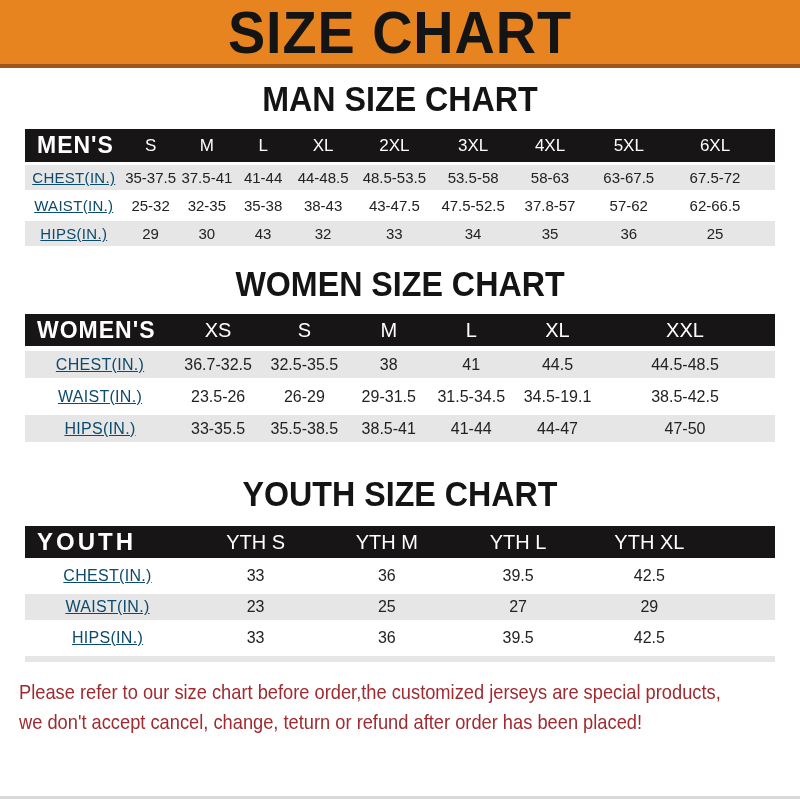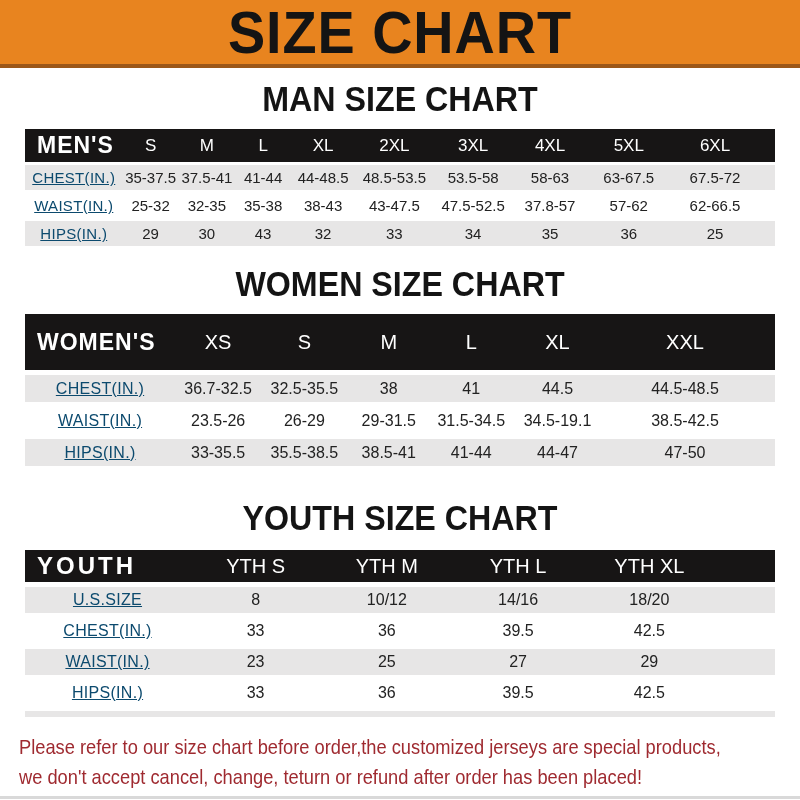"WOMEN'S" .t1 th { height: 56px -> 32px }
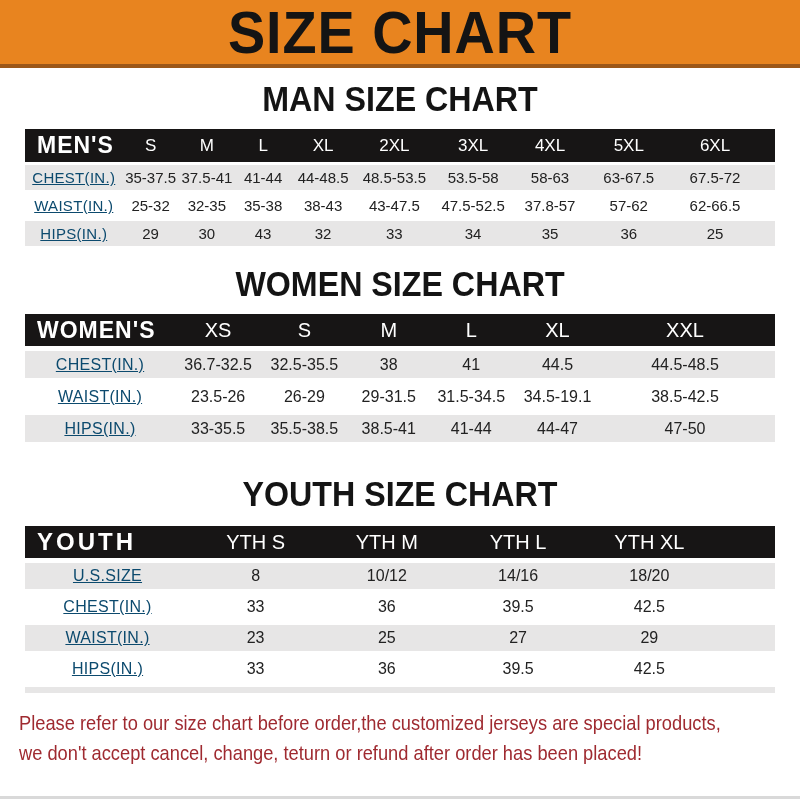"U.S.SIZE" tr.shade { html: <tr> <td>U.S.SIZE</td> <td>8</td> <td>10/12</td> <td>14/16</td> <td>18/20</td> <td></td> </tr> -> none }
